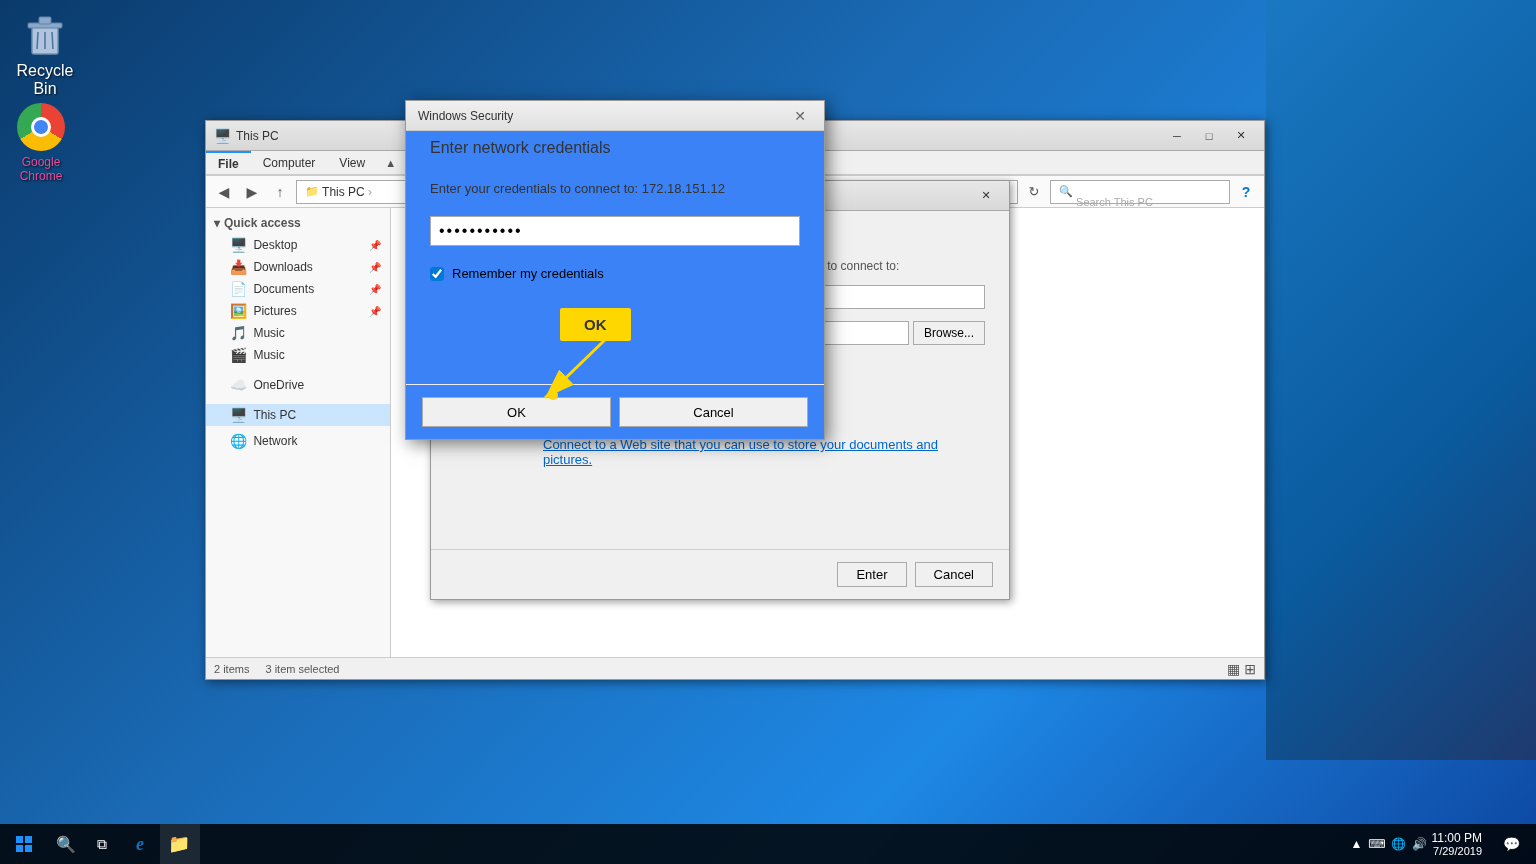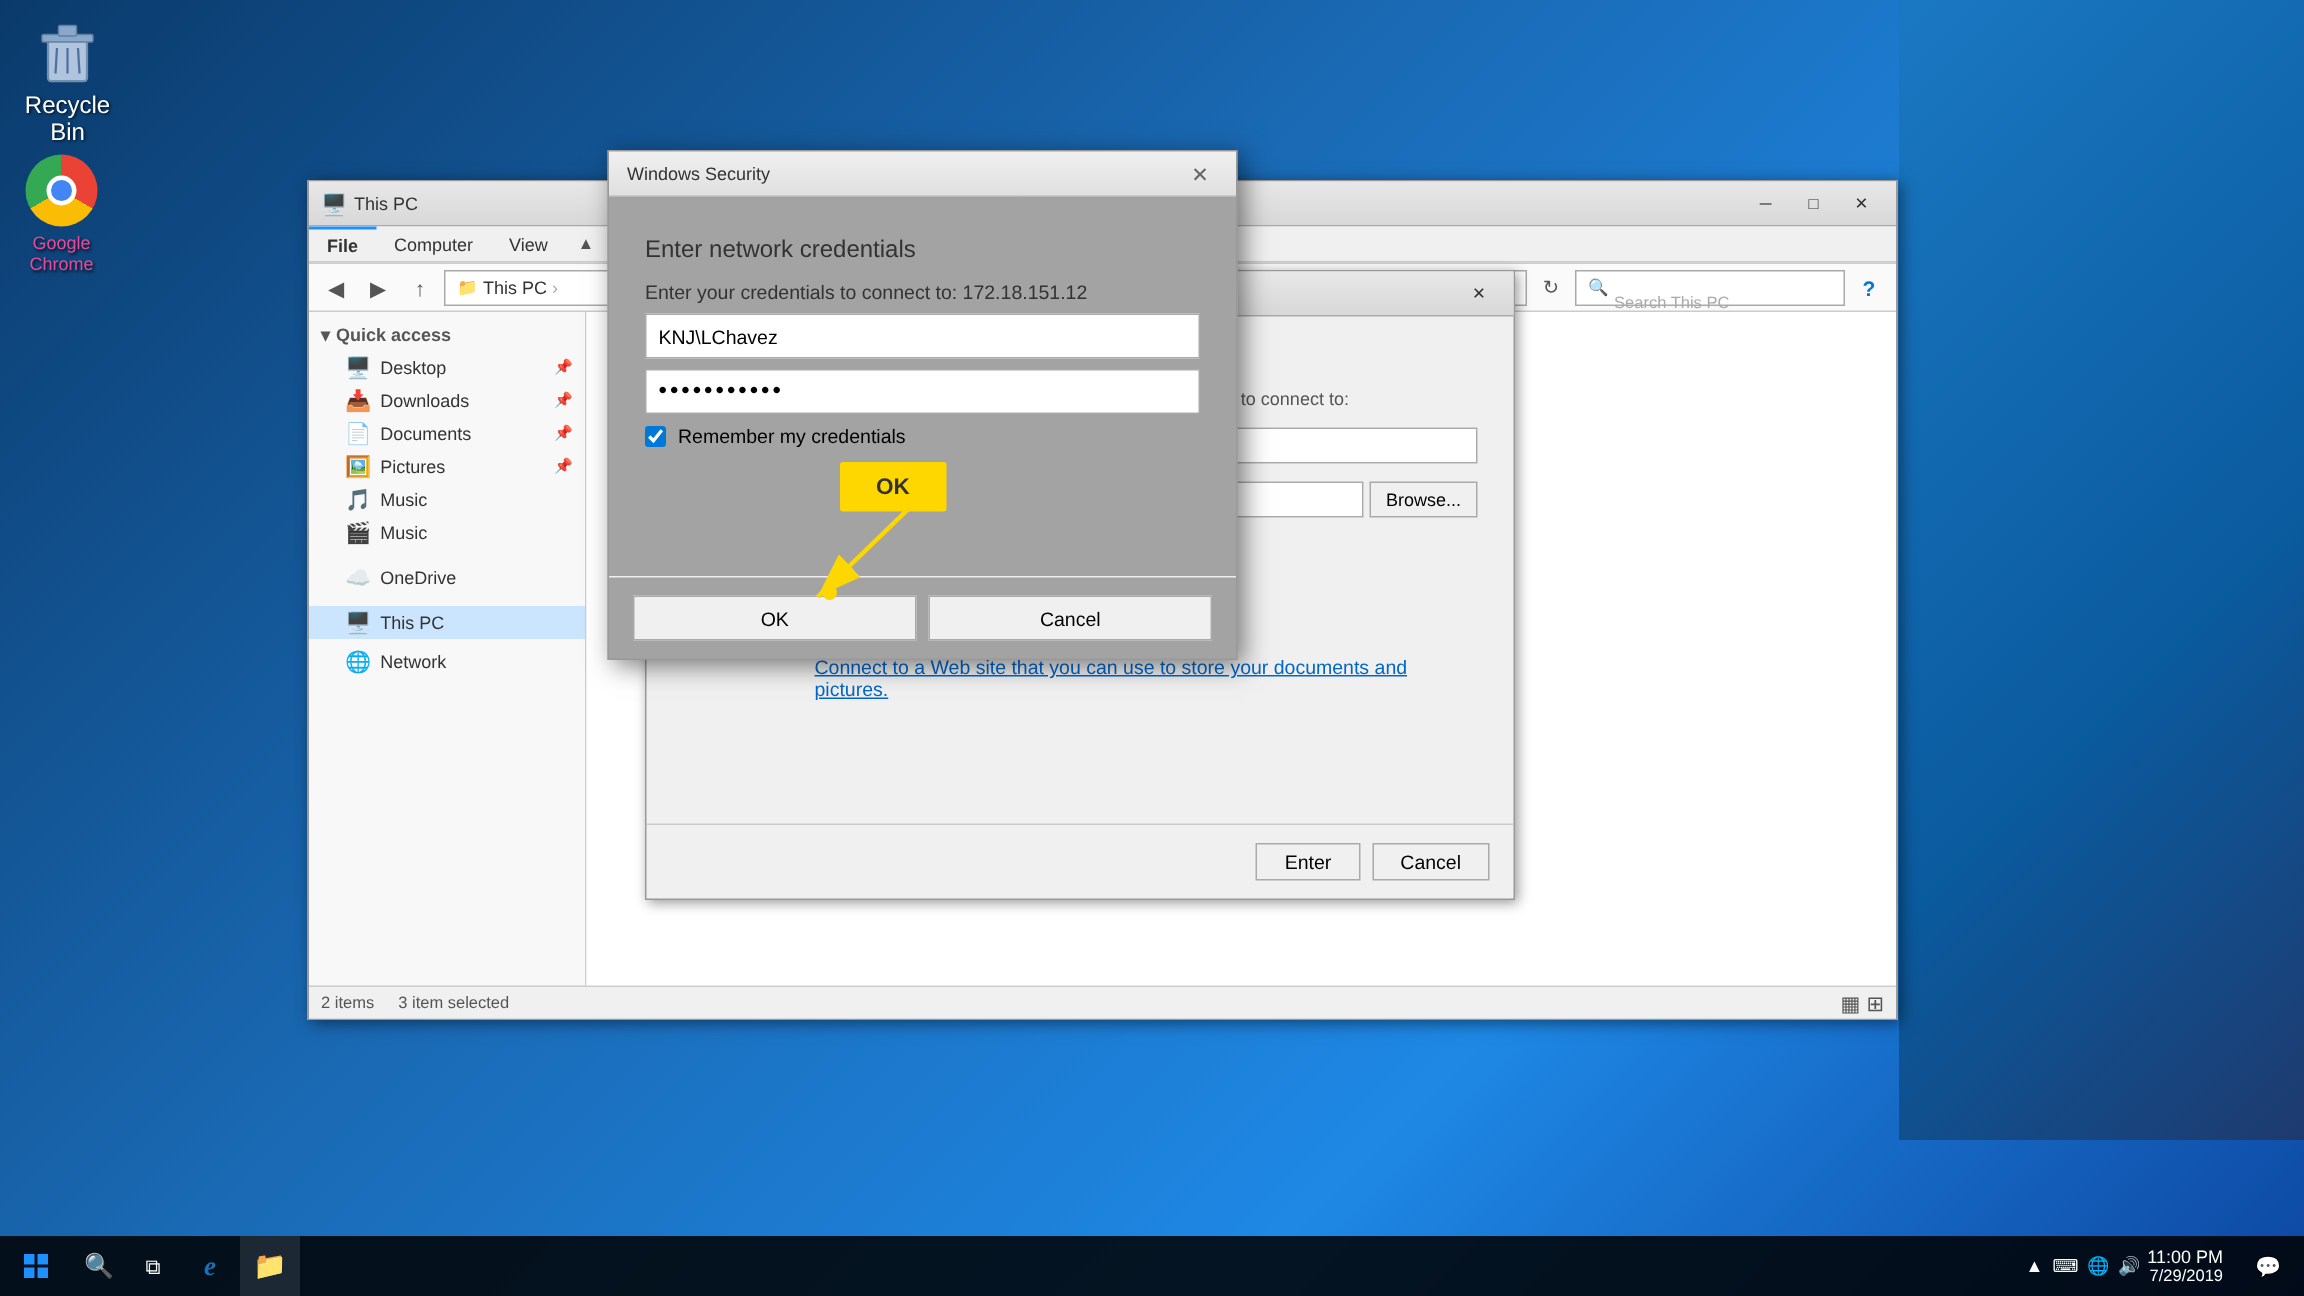"Windows Security" .security-dialog { background: #a3a3a3 -> #3b82f6 }
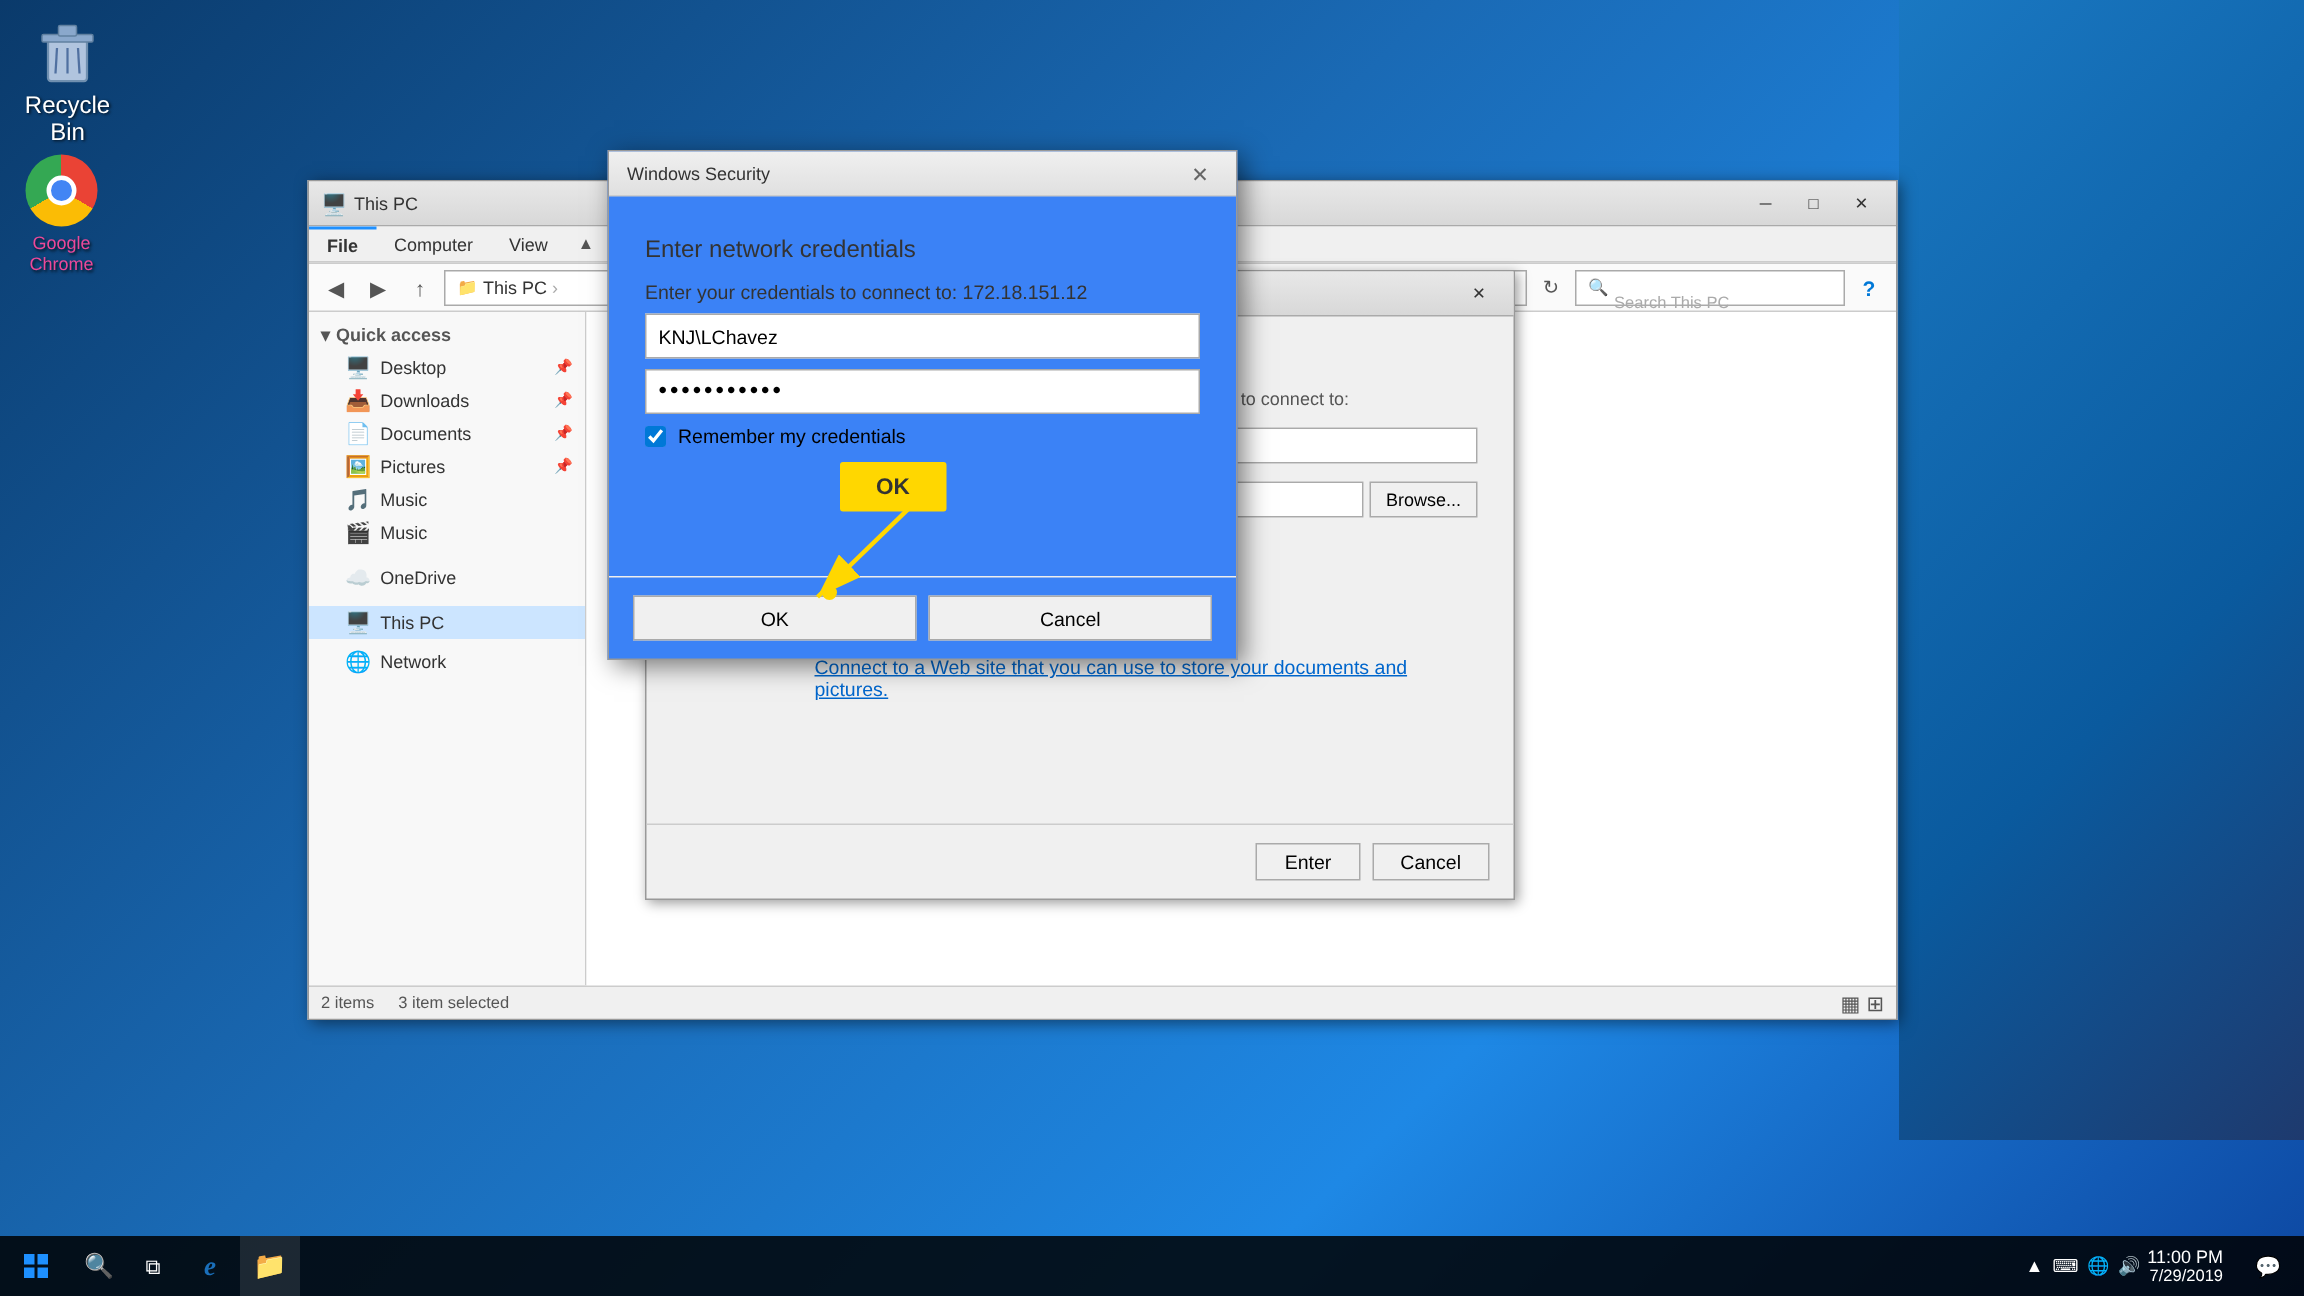"Enter network credentials" .security-body { gap: 7px -> 20px; padding: 27px 24px 16px 24px -> 8px 24px 16px 24px }
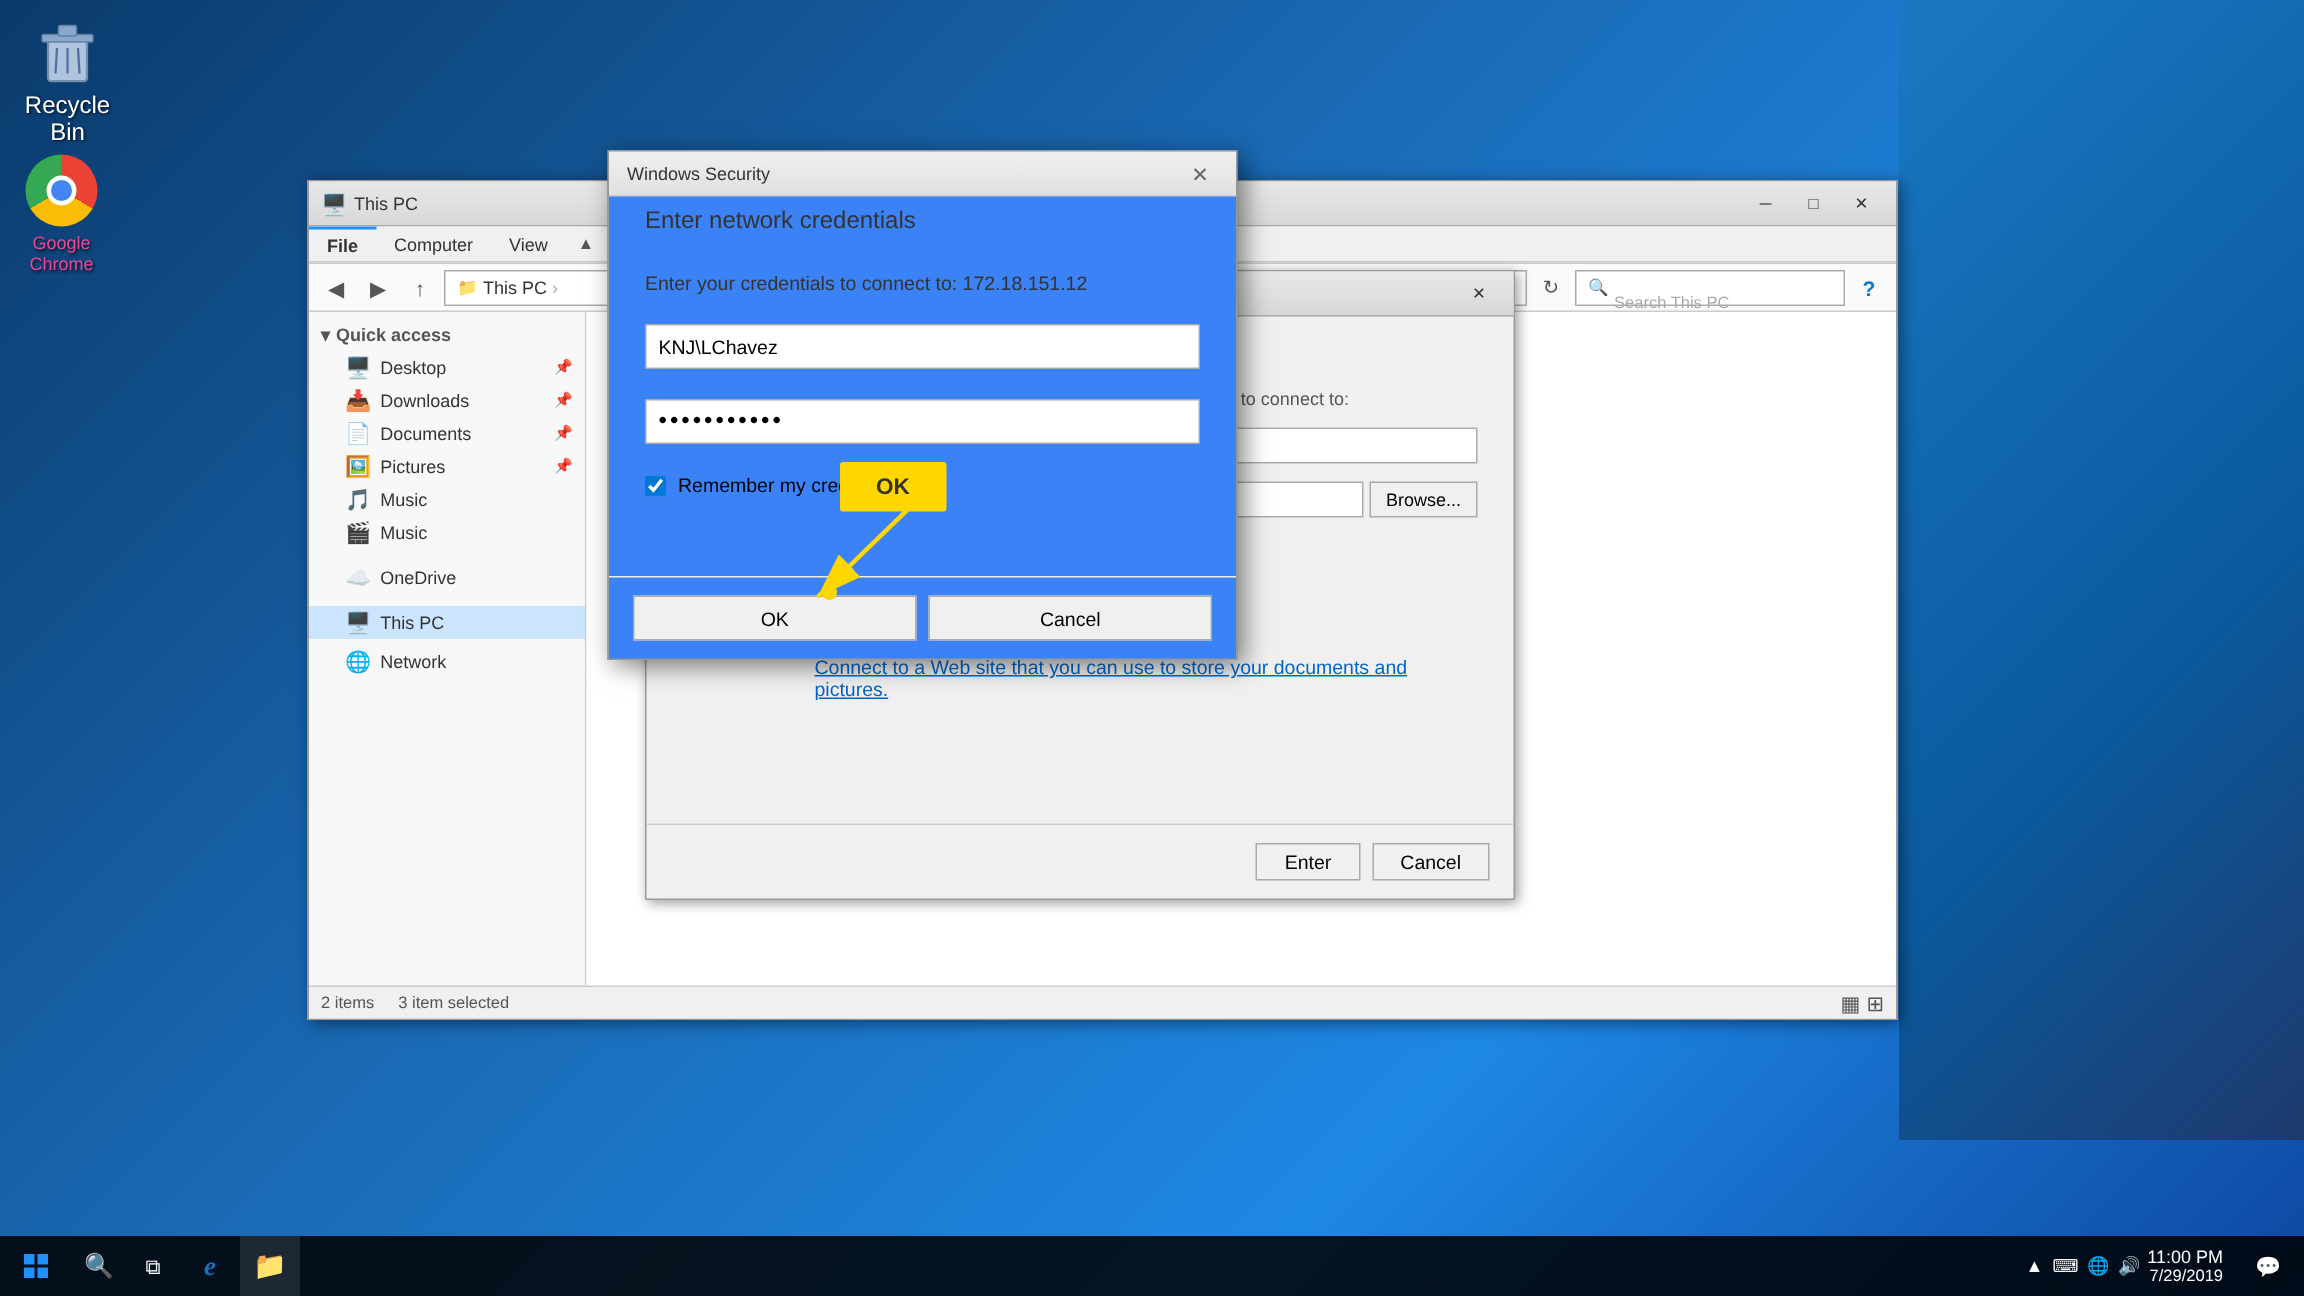"KNJ\LChavez" input.security-input { html: <input> -> none }
